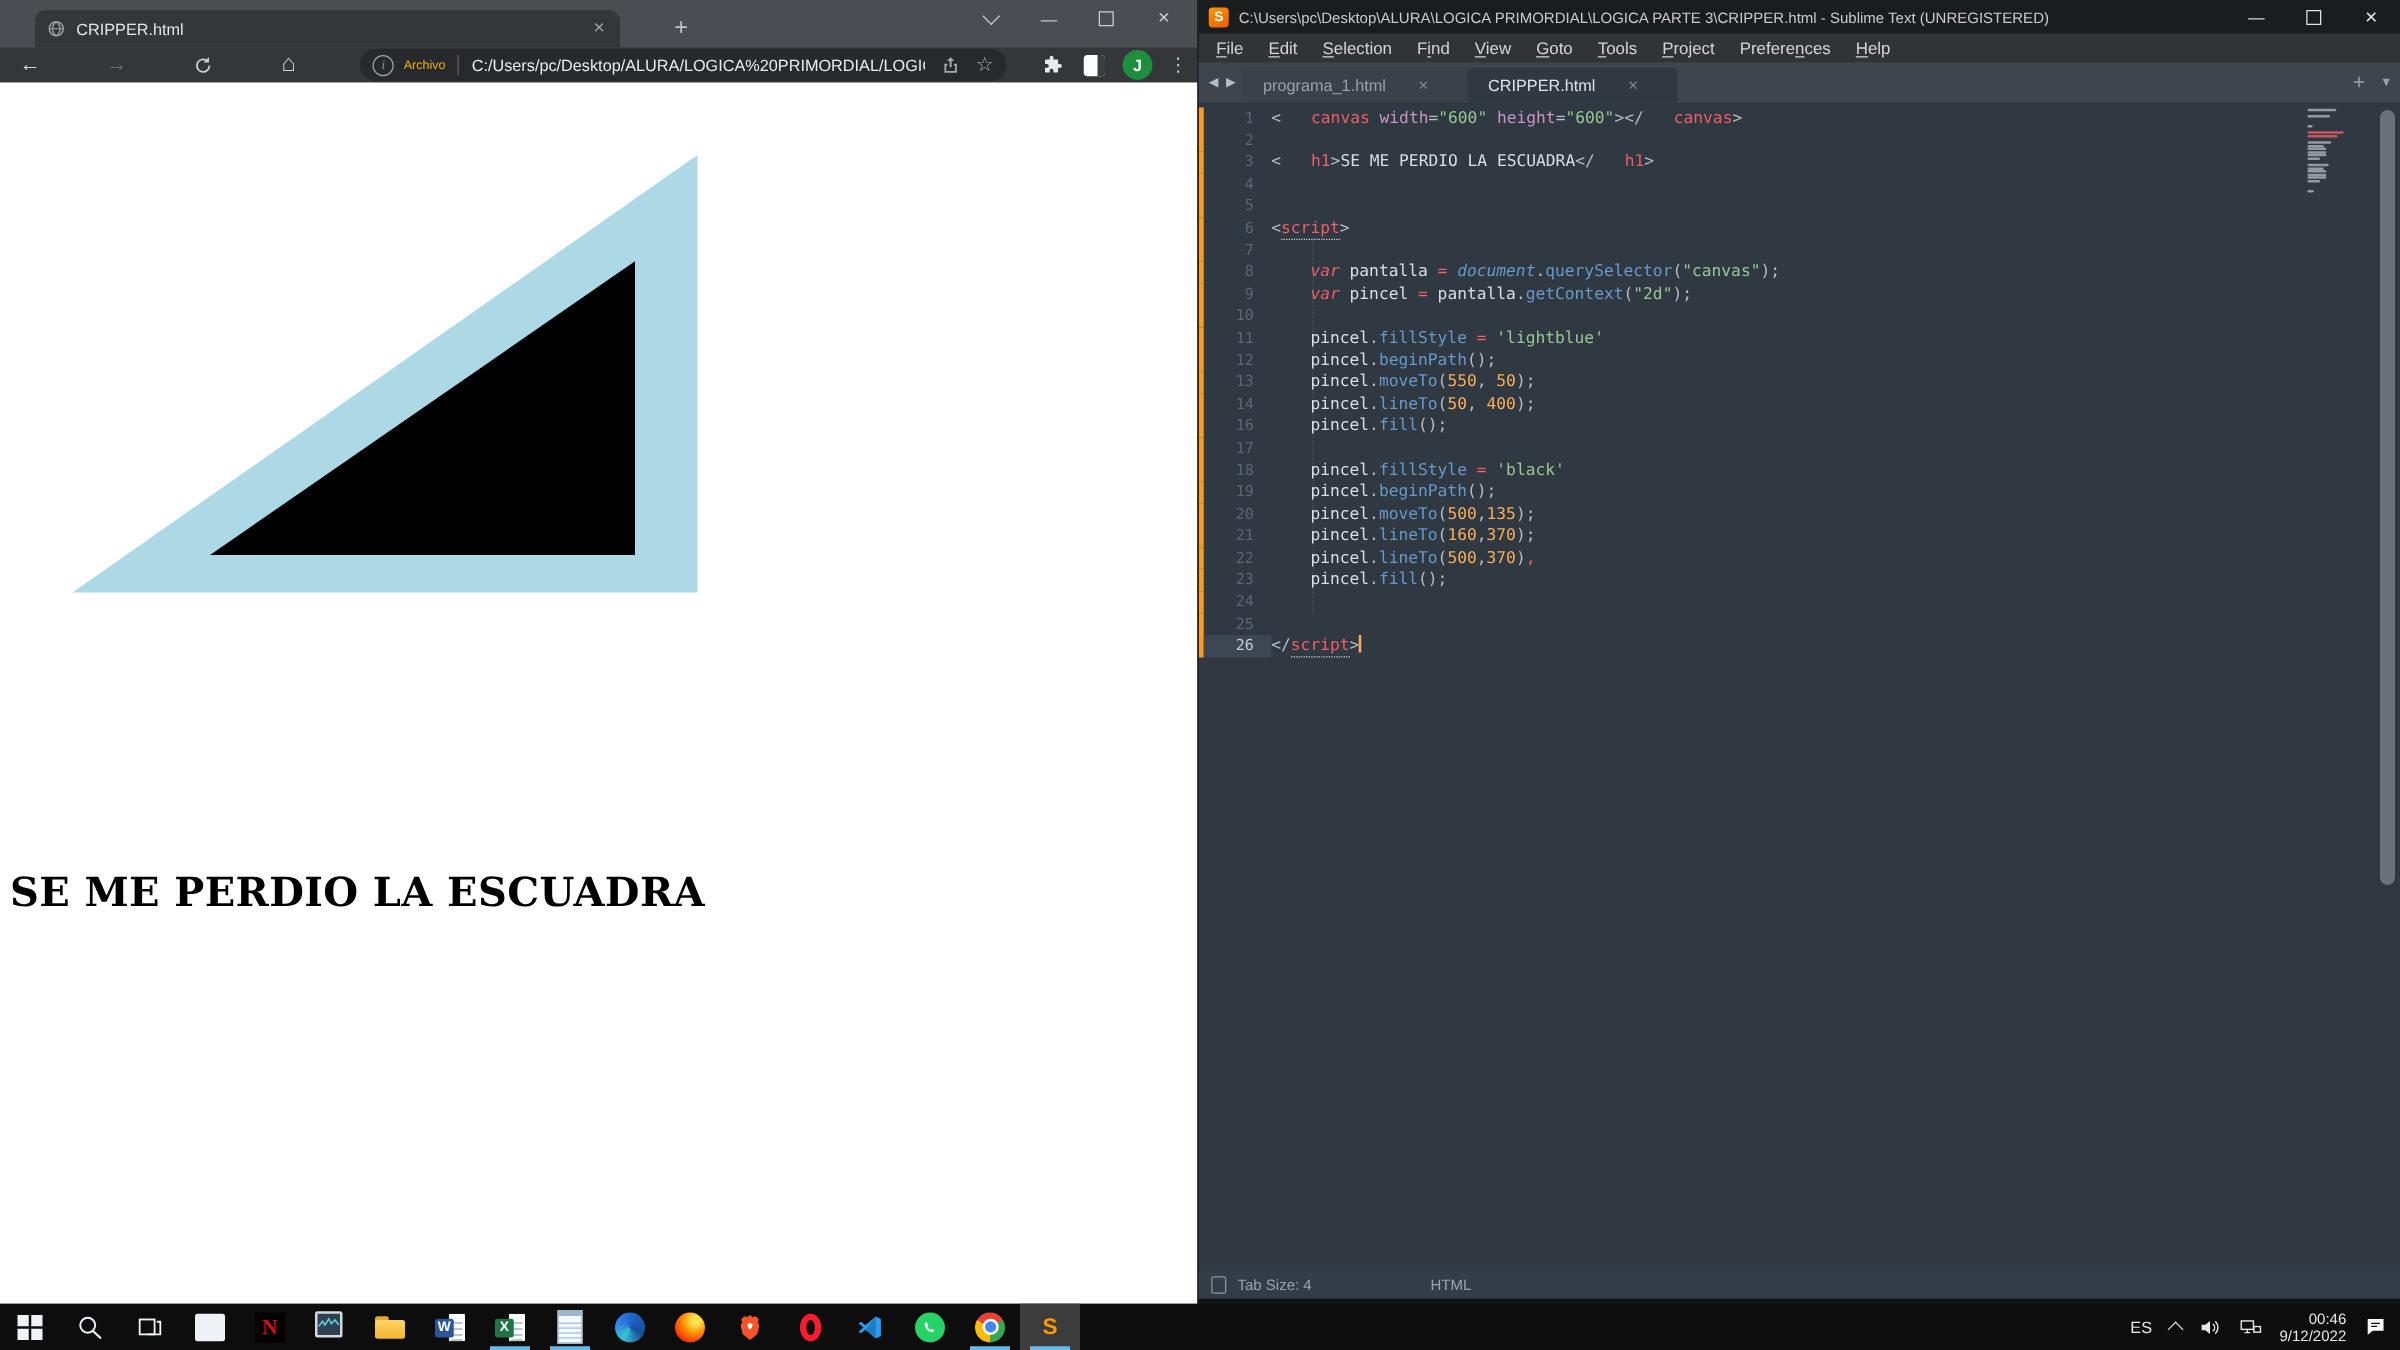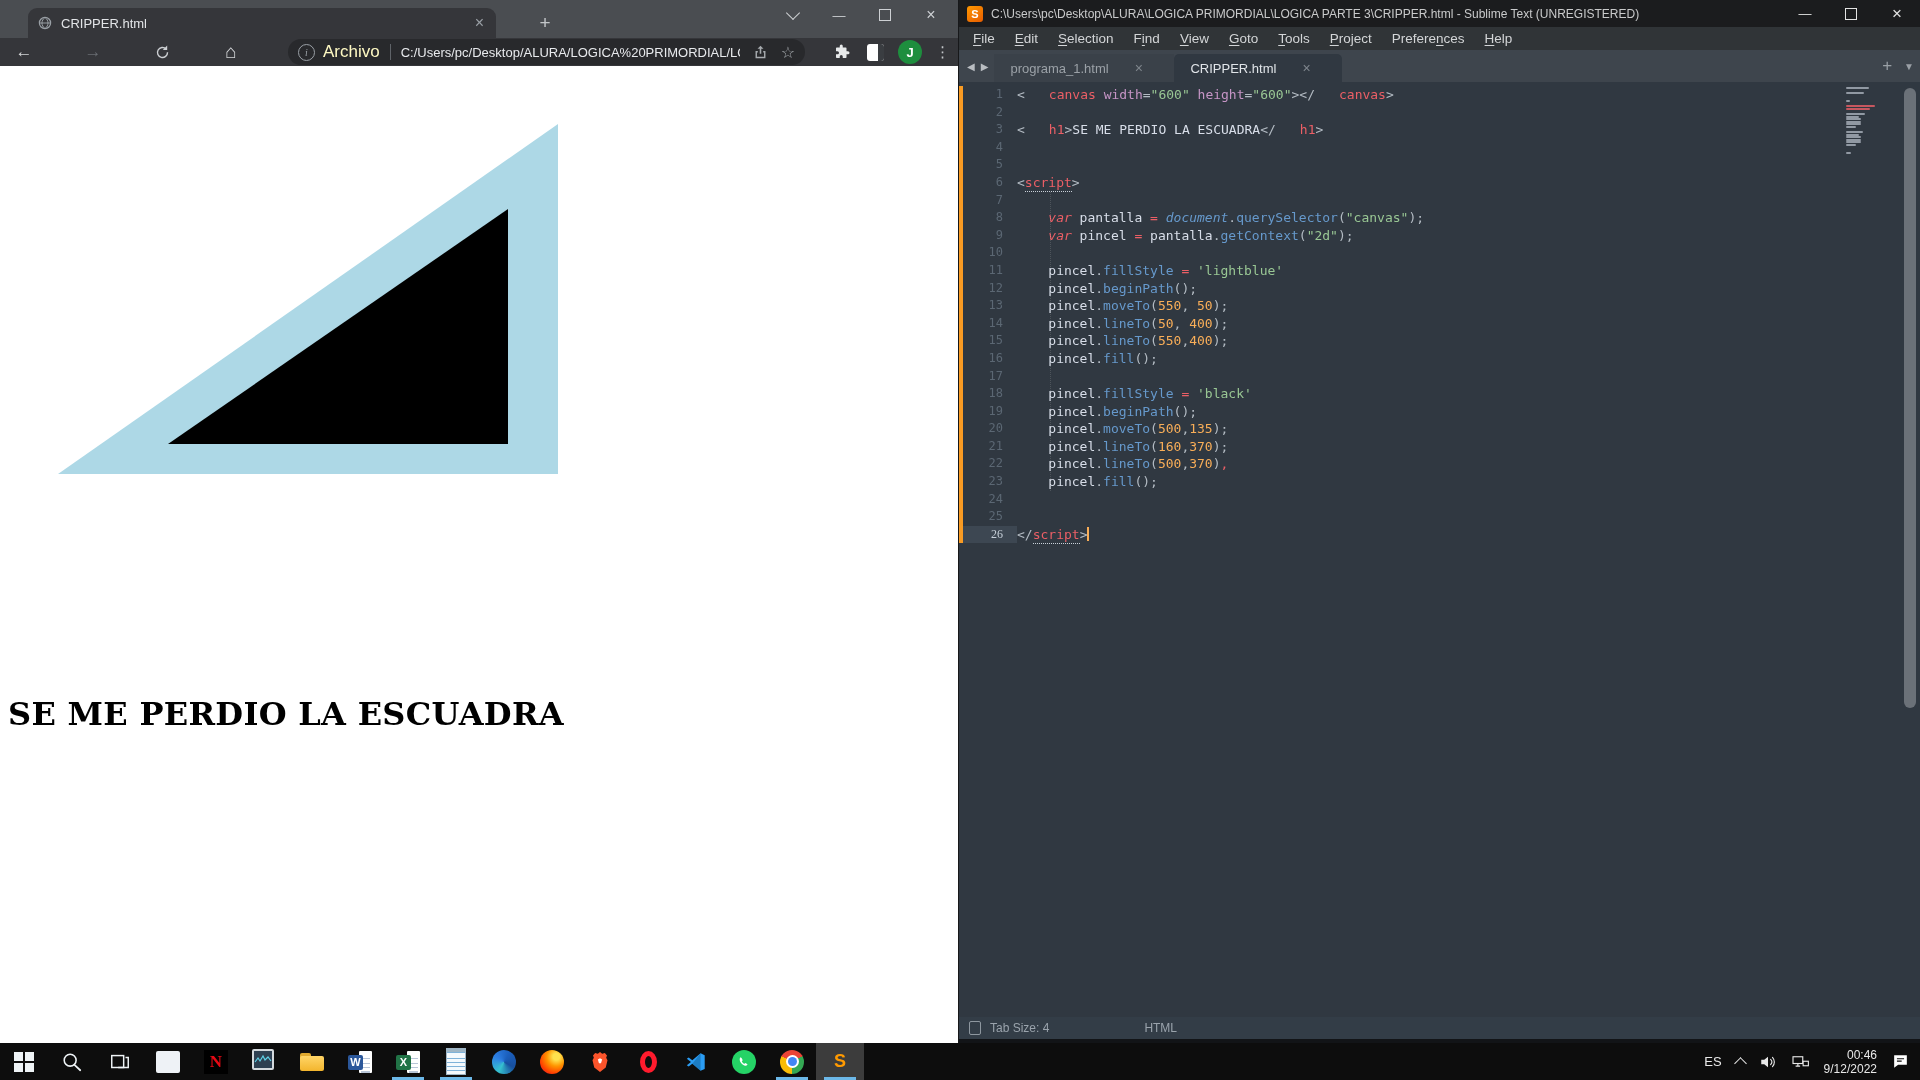"Archivo" .omni-label { color: #fef9c3 -> #eab308; font-size: 17px -> 10px }
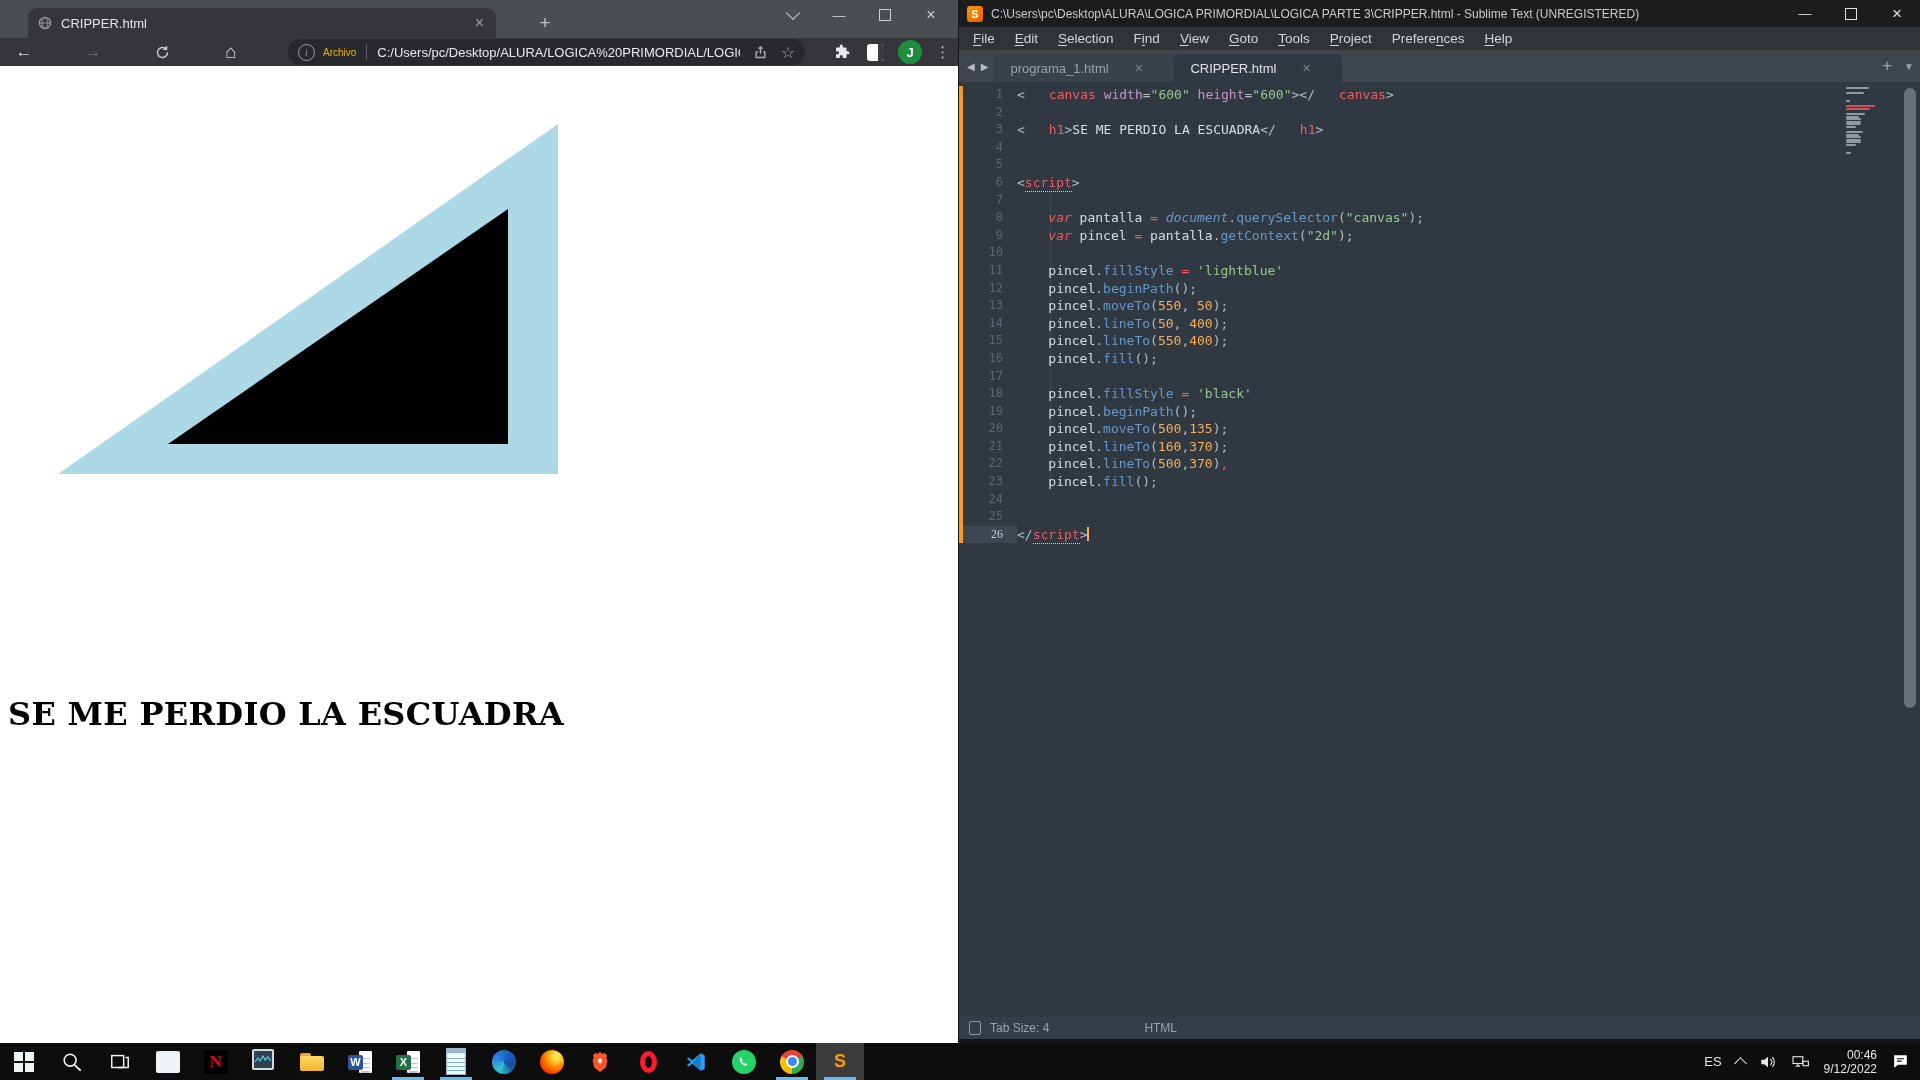"15" div.code-row { html: <div> <span></span> <span>15</span> <span><span> pincel</span><span>.</span><span>lineTo</span><span>(</span><span>550</span><span>,</span><span>400</span><span>);</span></span> </div> -> none }
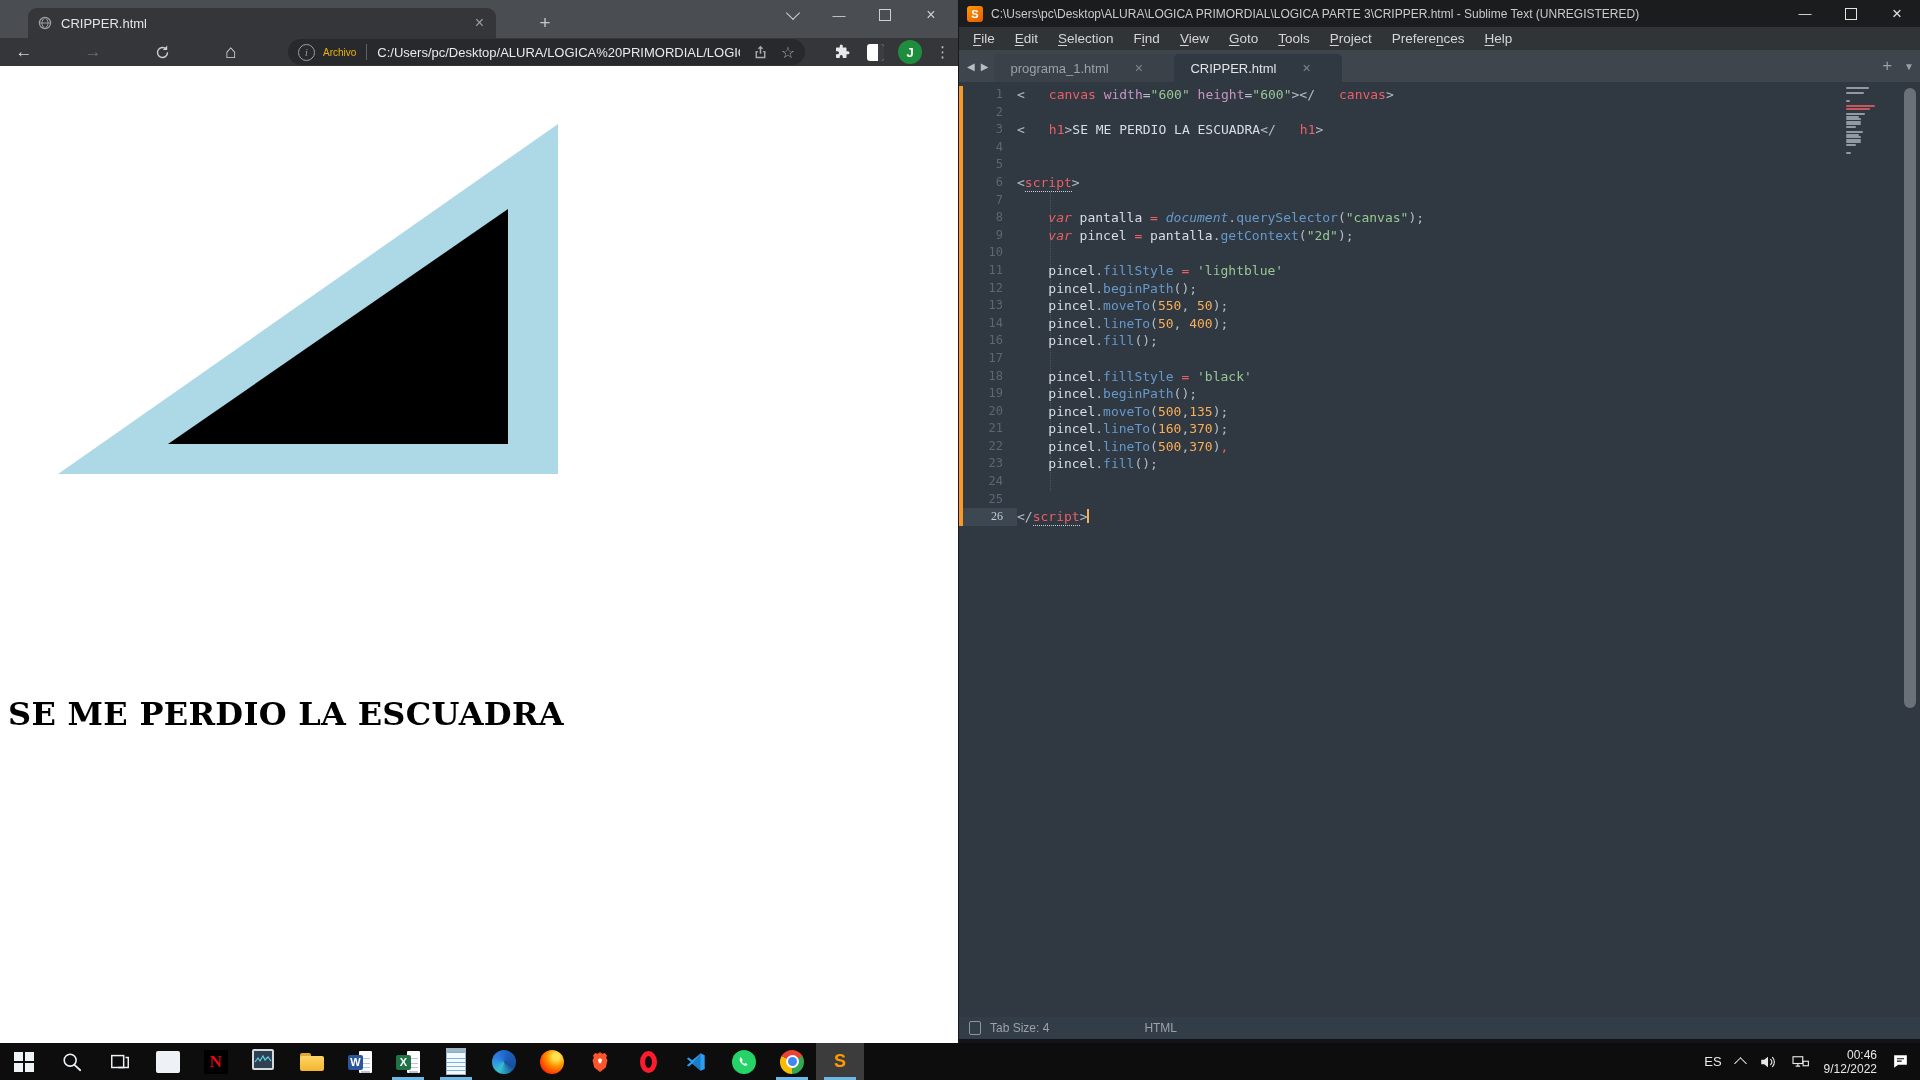"26" .lnum.active { font-family: Liberation Serif, serif -> none }
